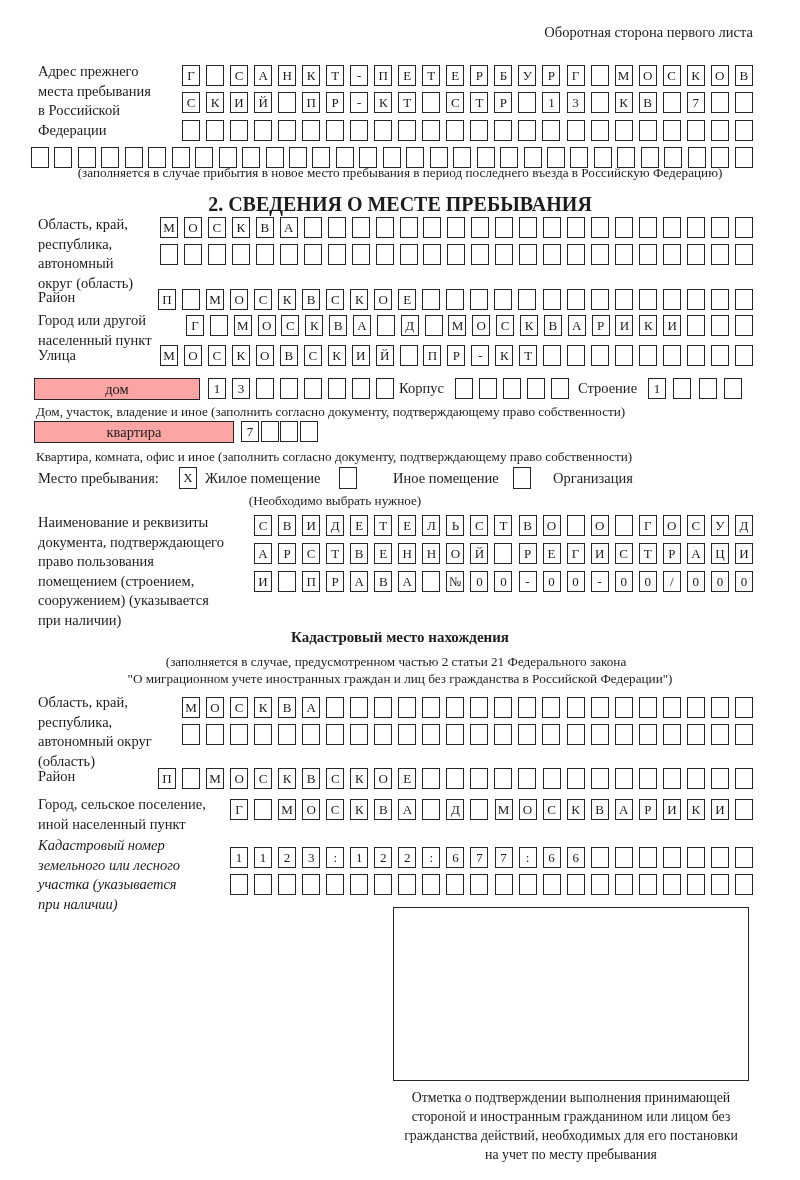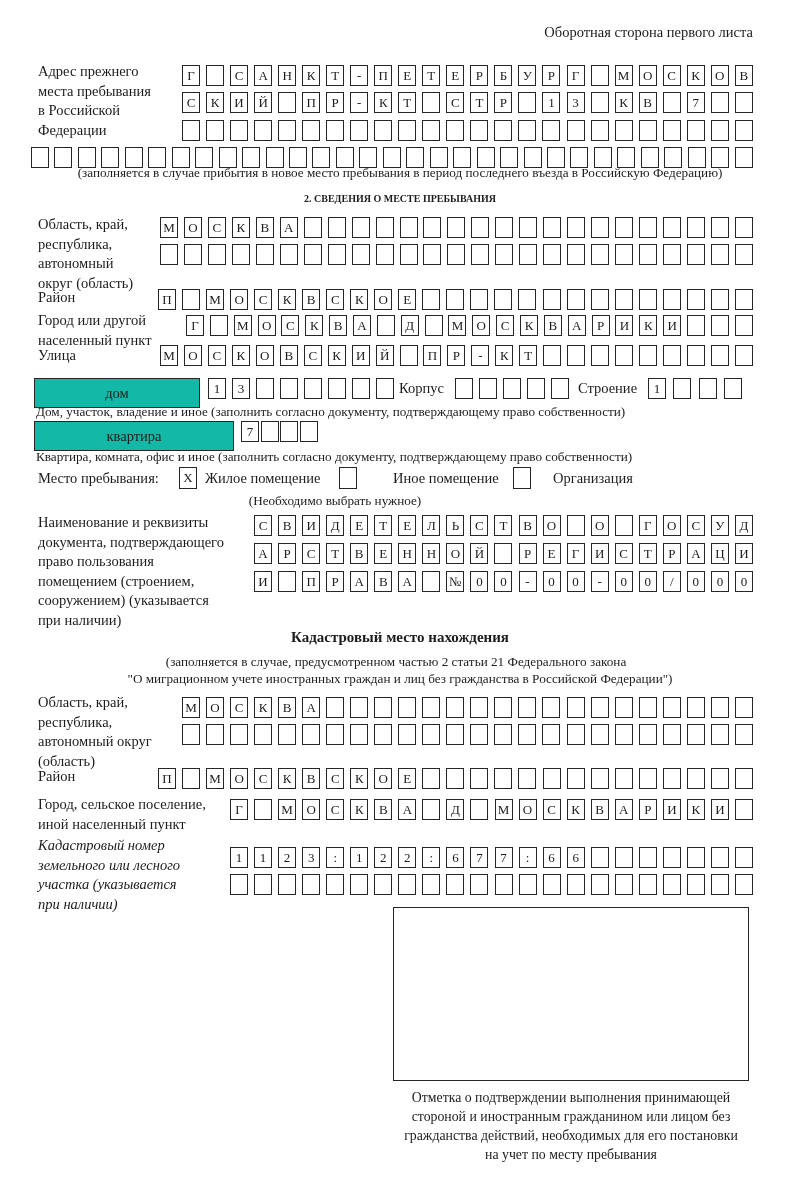"2. СВЕДЕНИЯ О МЕСТЕ ПРЕБЫВАНИЯ" .title { font-size: 10px -> 20px }
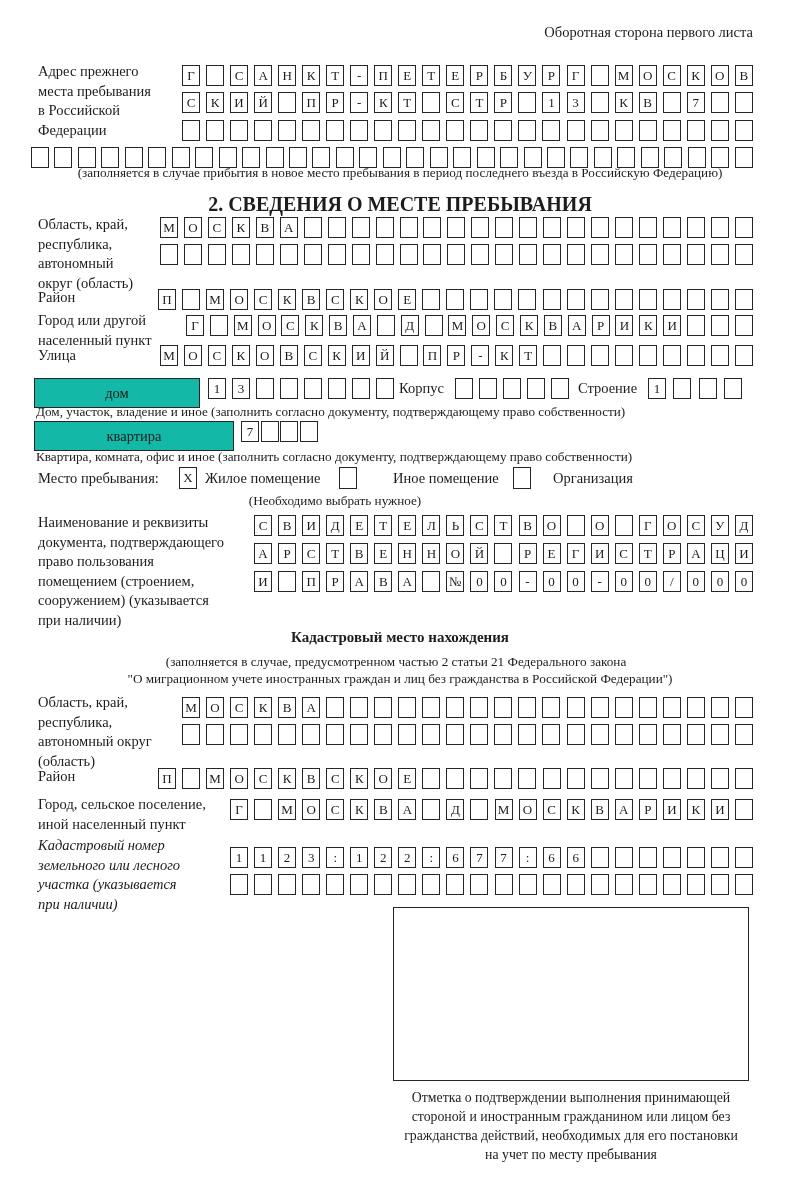"дом" .wbox { background: #14b8a6 -> #fca5a5; height: 30px -> 22px }
